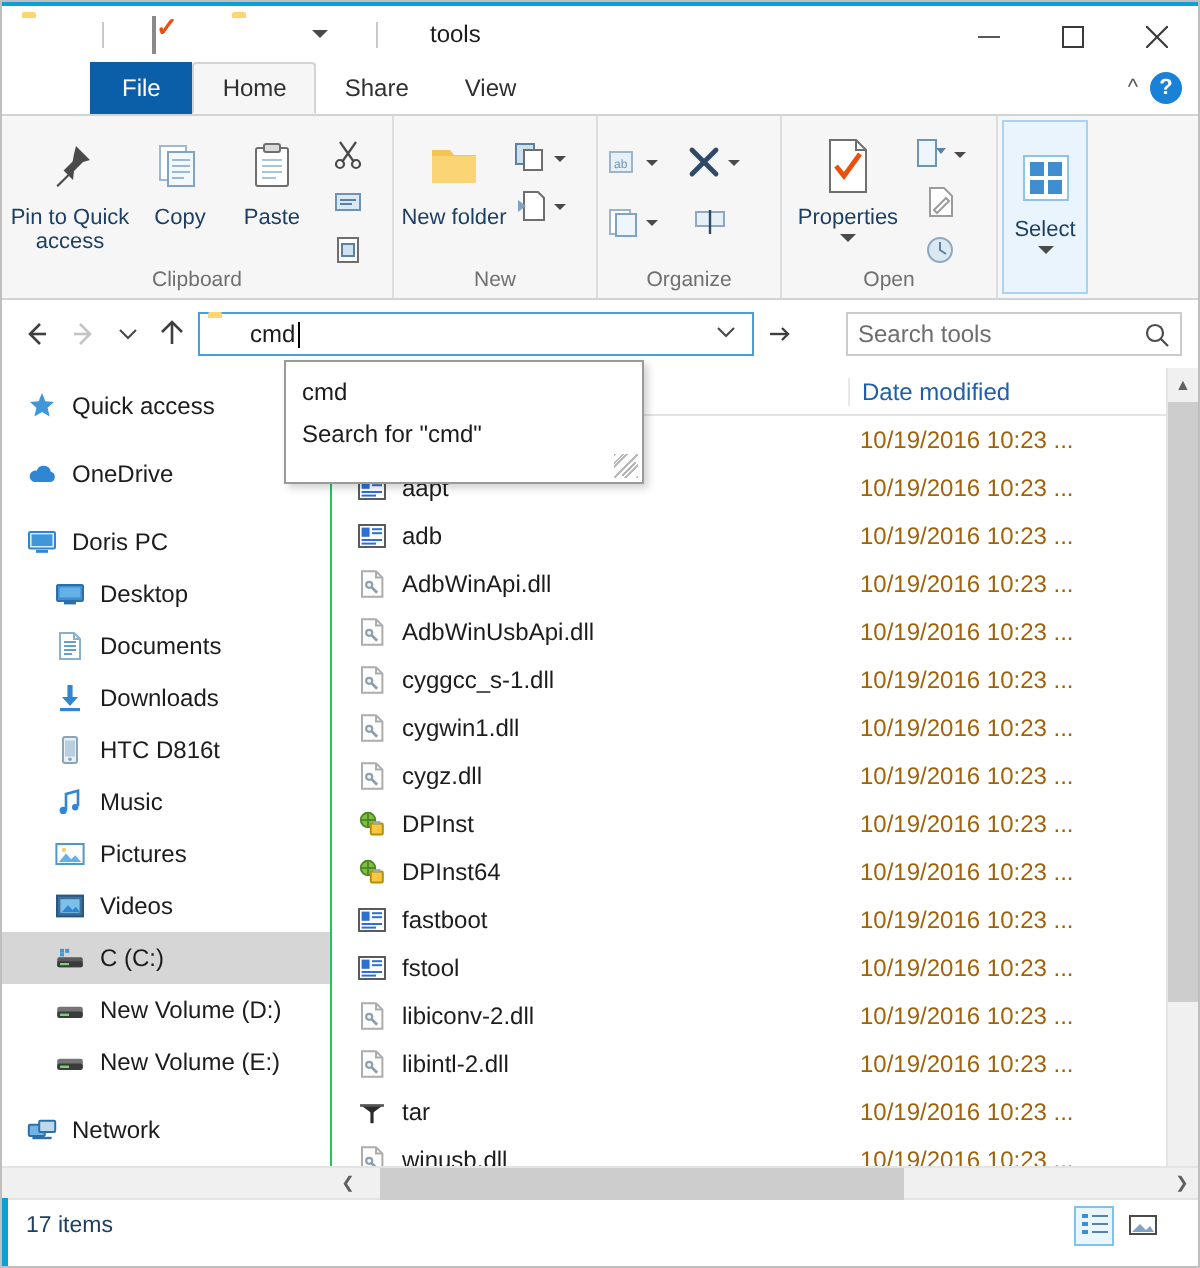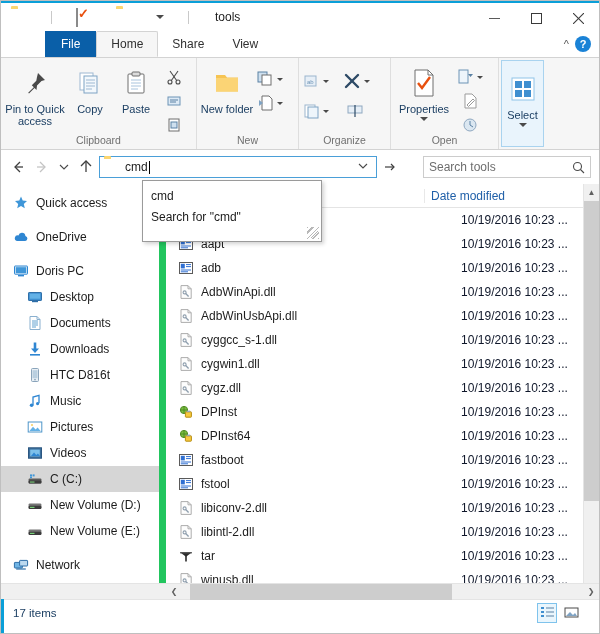"Quick access" .navpane { border-right: 7px solid #22c55e -> 1px solid #22c55e }
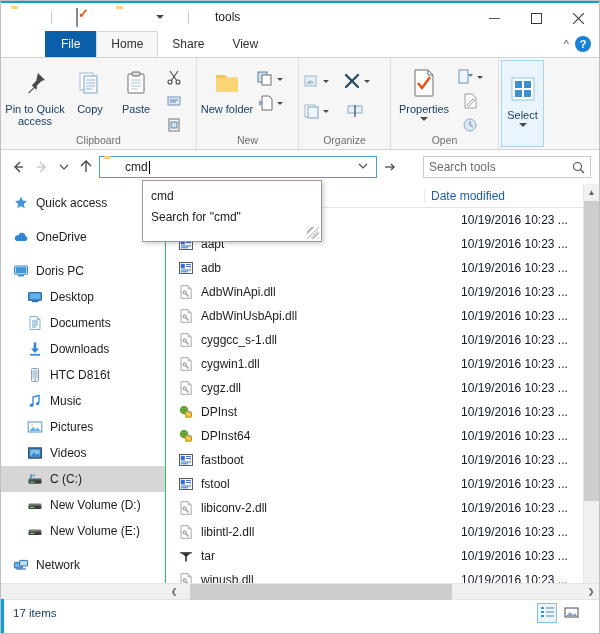"10/19/2016 10:23 ..." .frow .fdate { color: #0f172a -> #a16207; text-align: center -> none }
